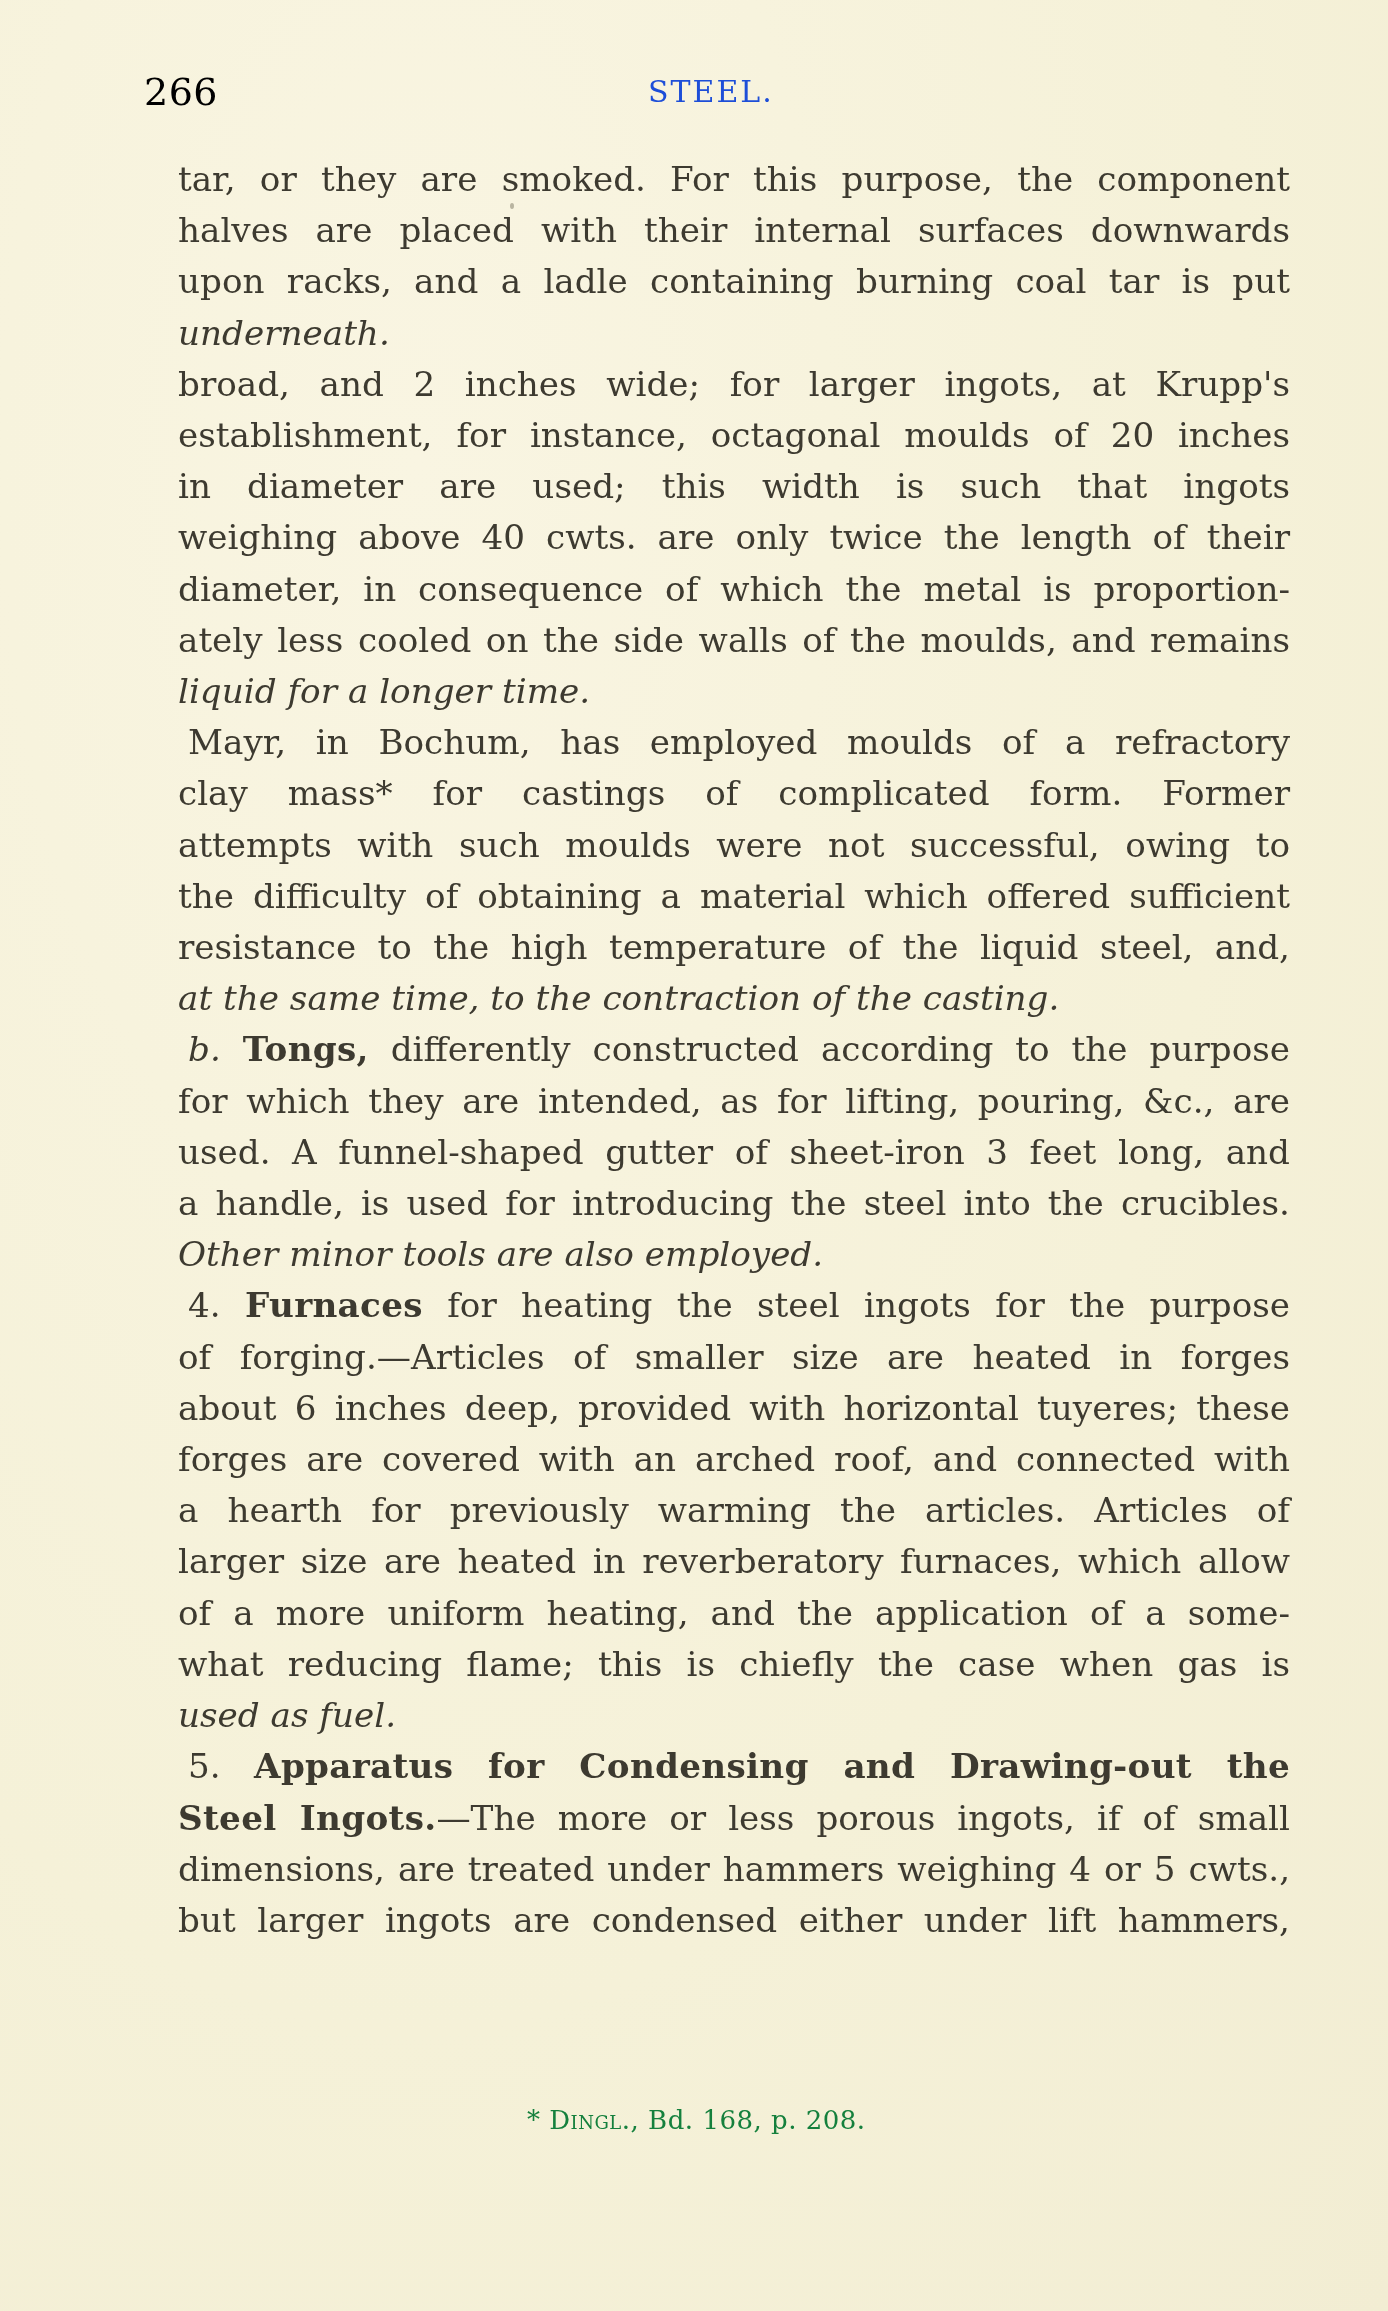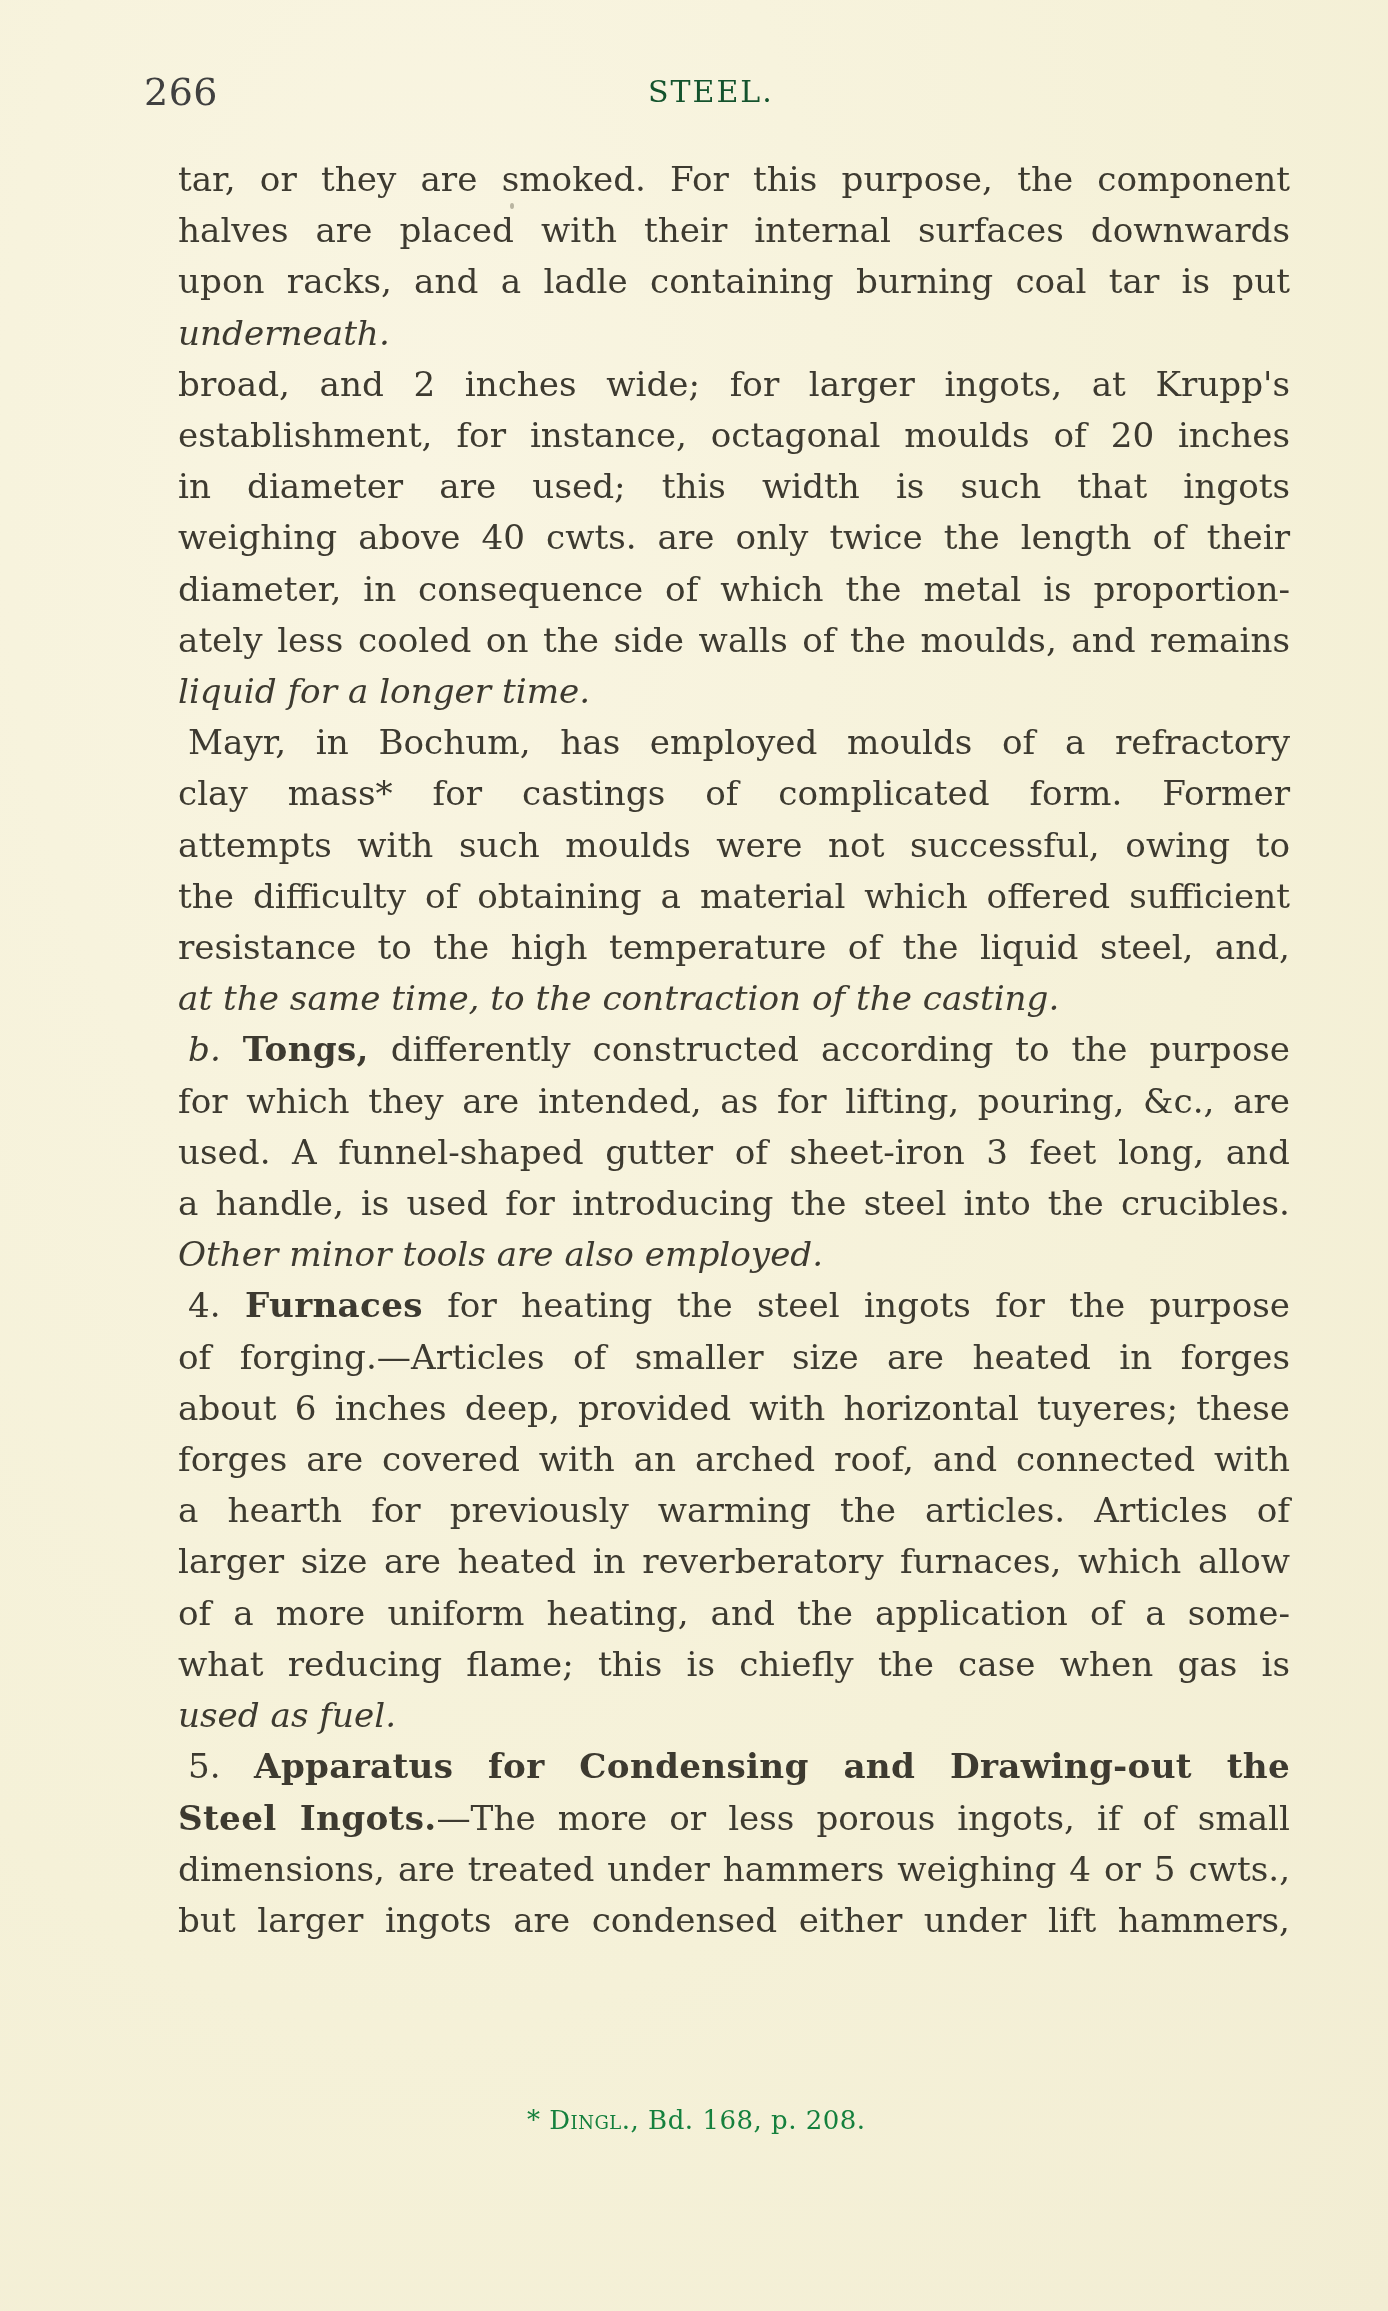"266" .folio { color: #404040 -> #000000 }
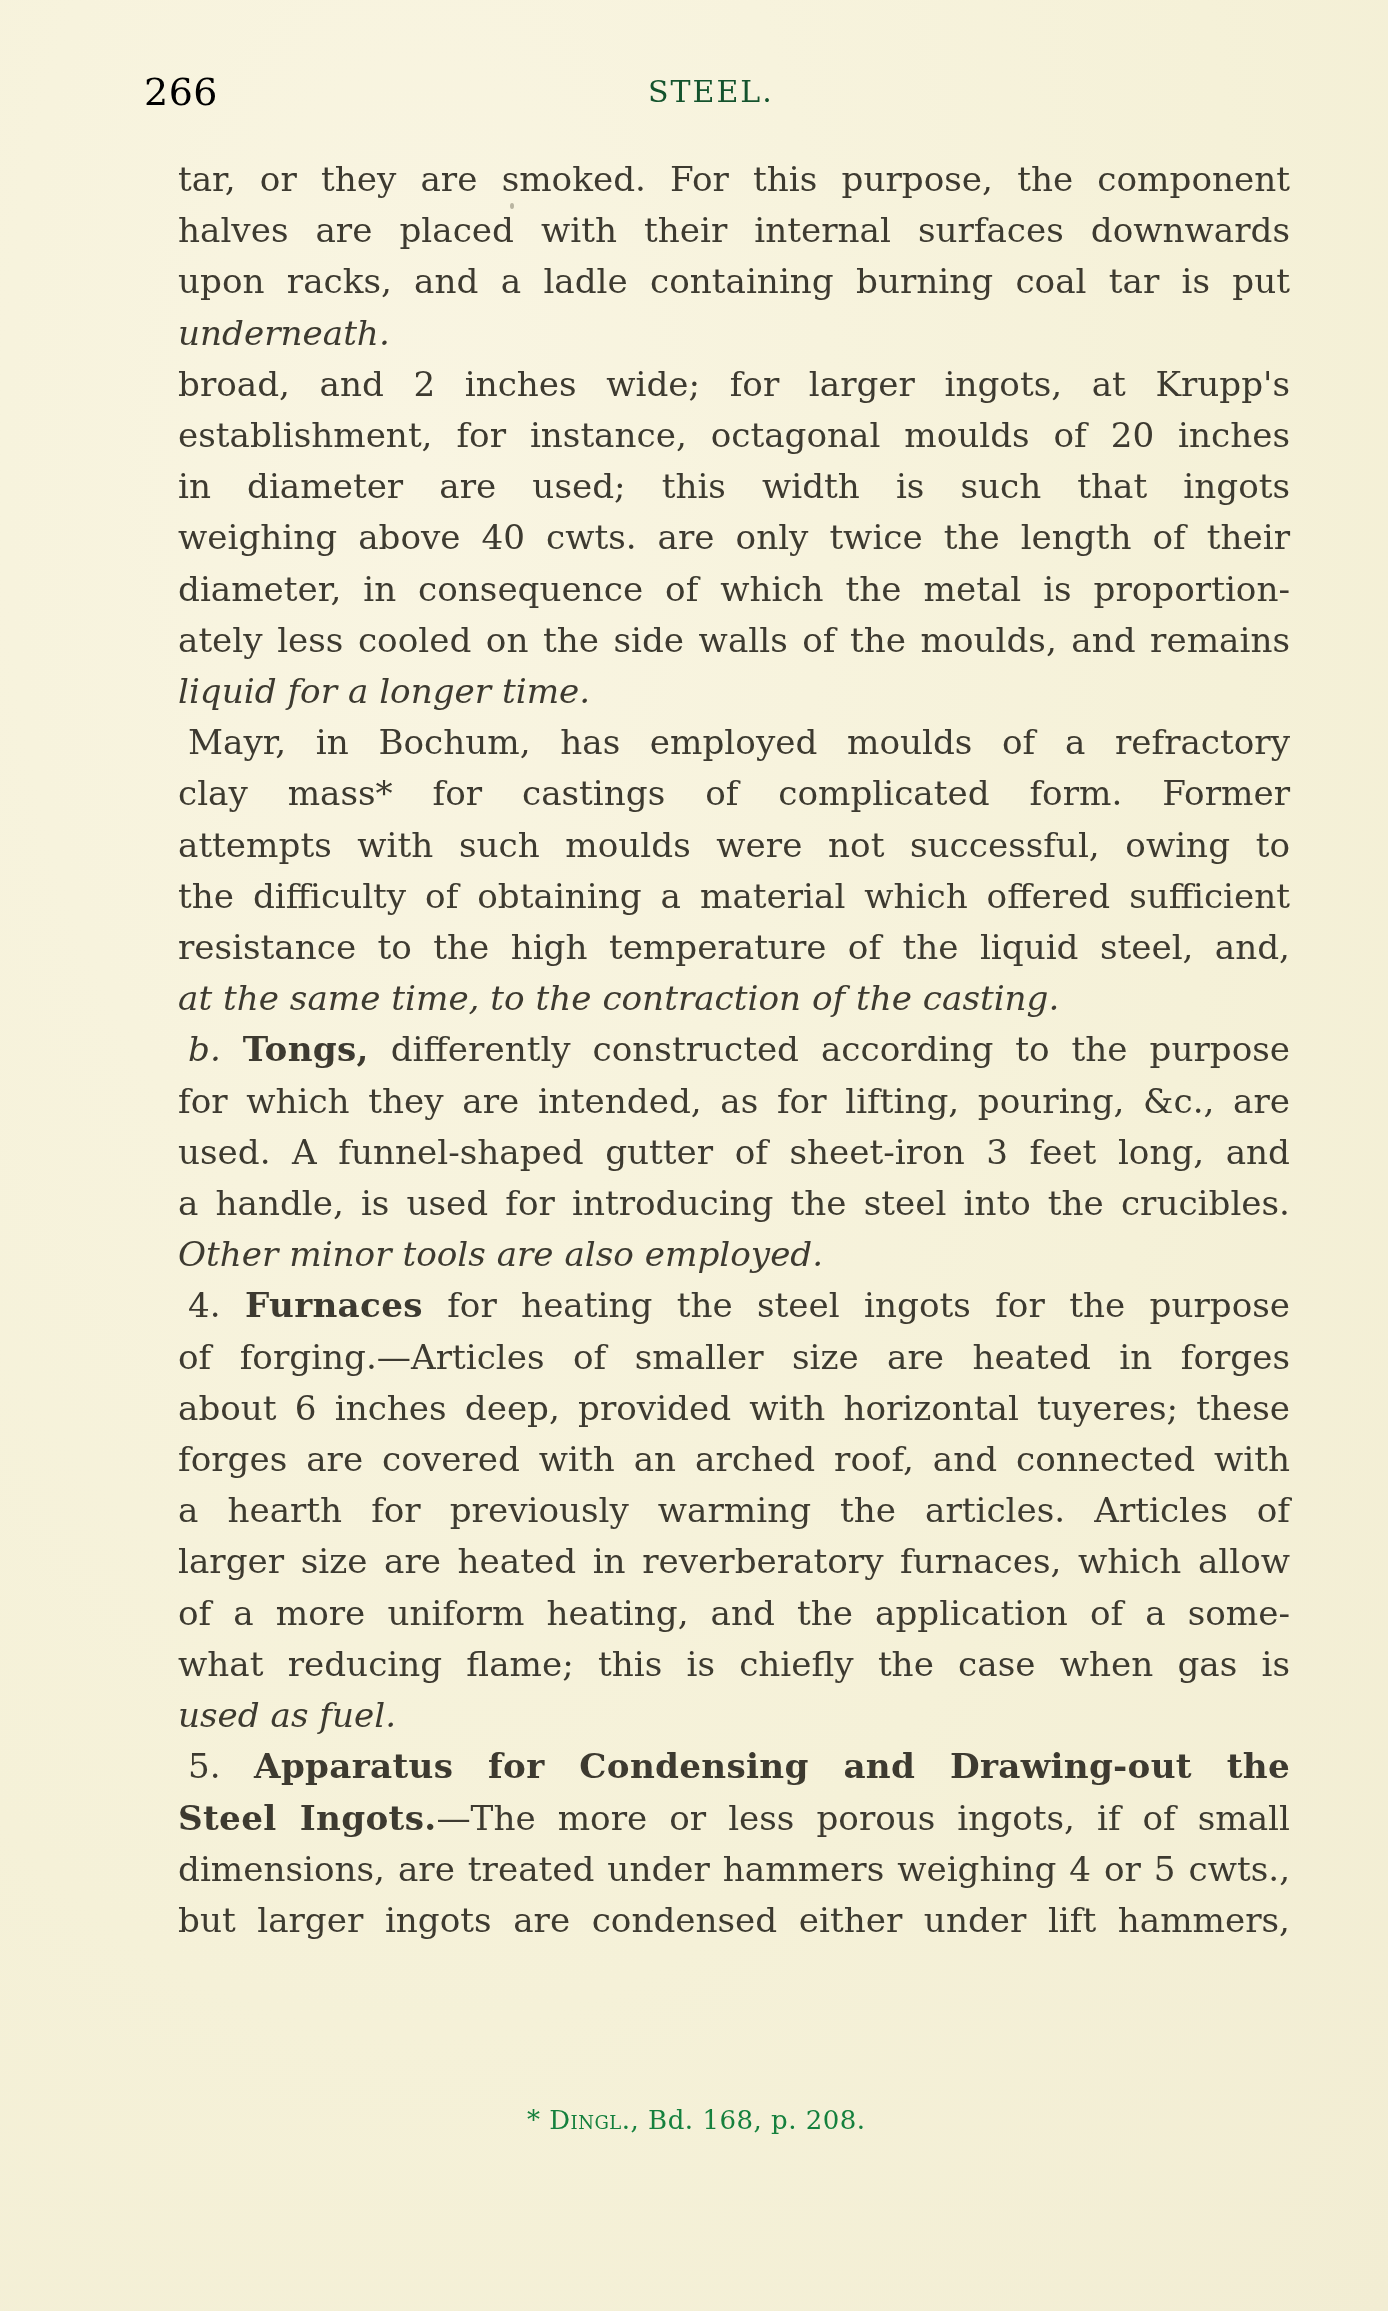"STEEL." .head-title { color: #14532d -> #1d4ed8 }
